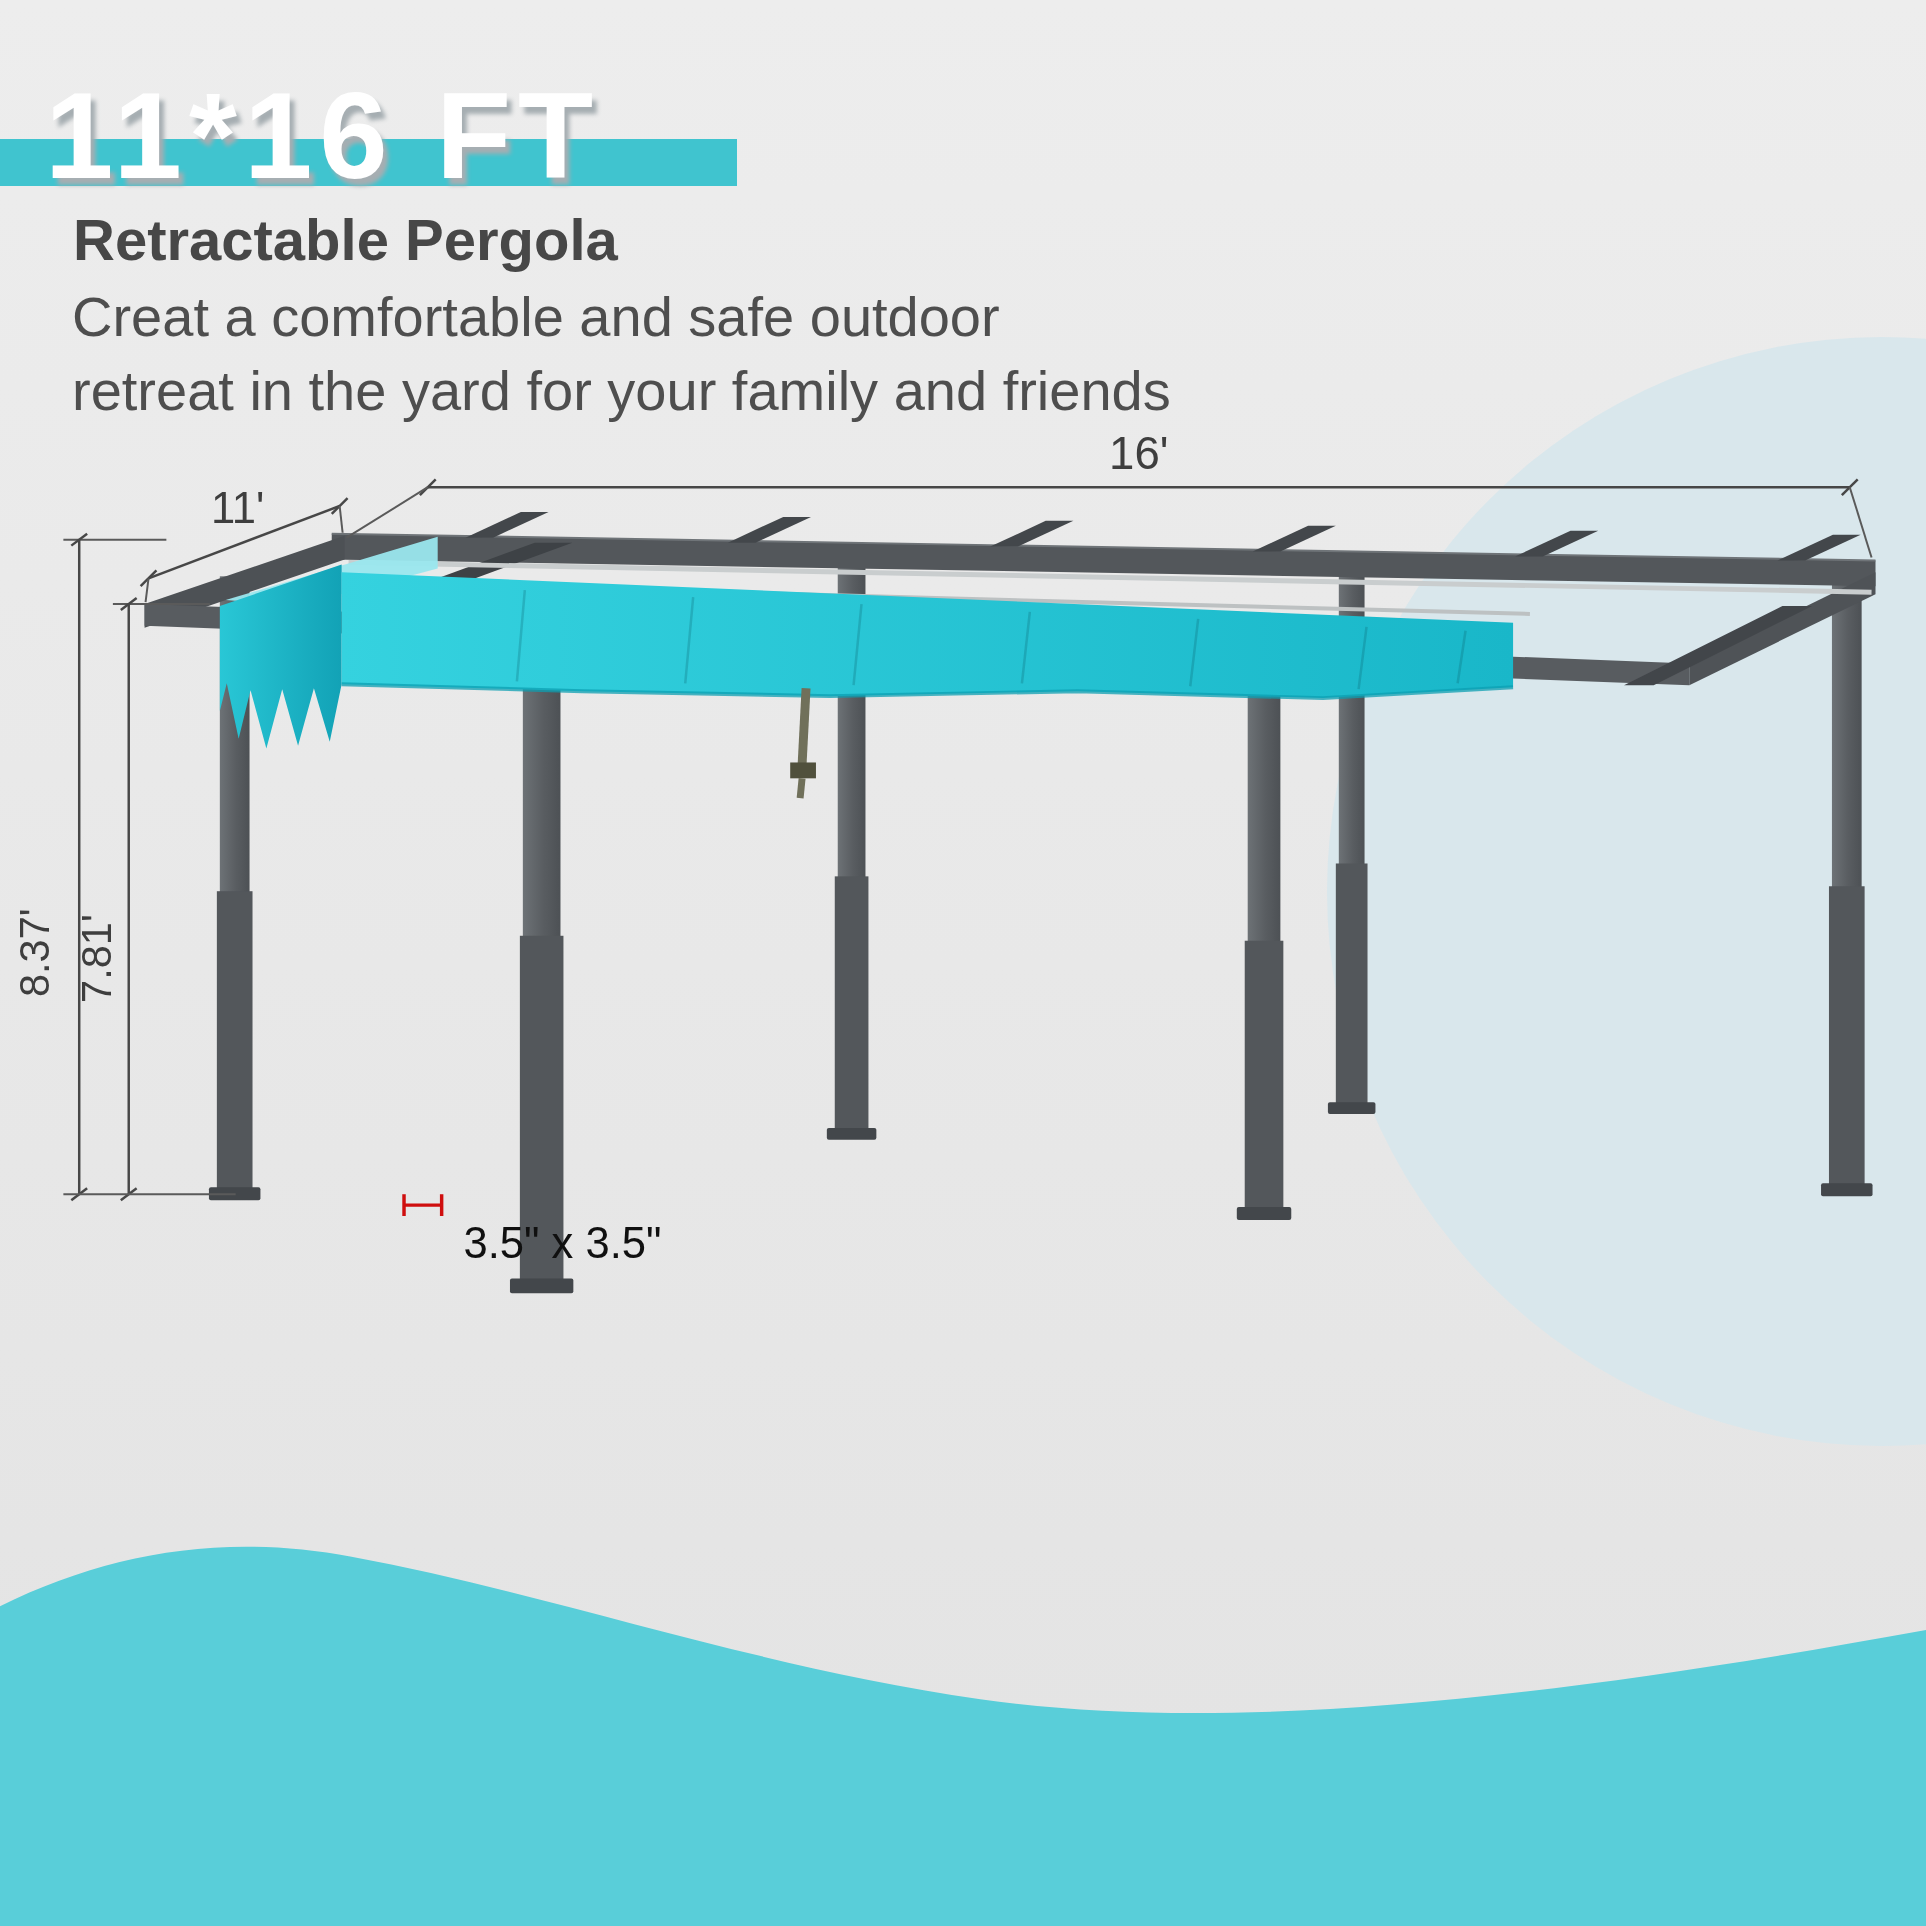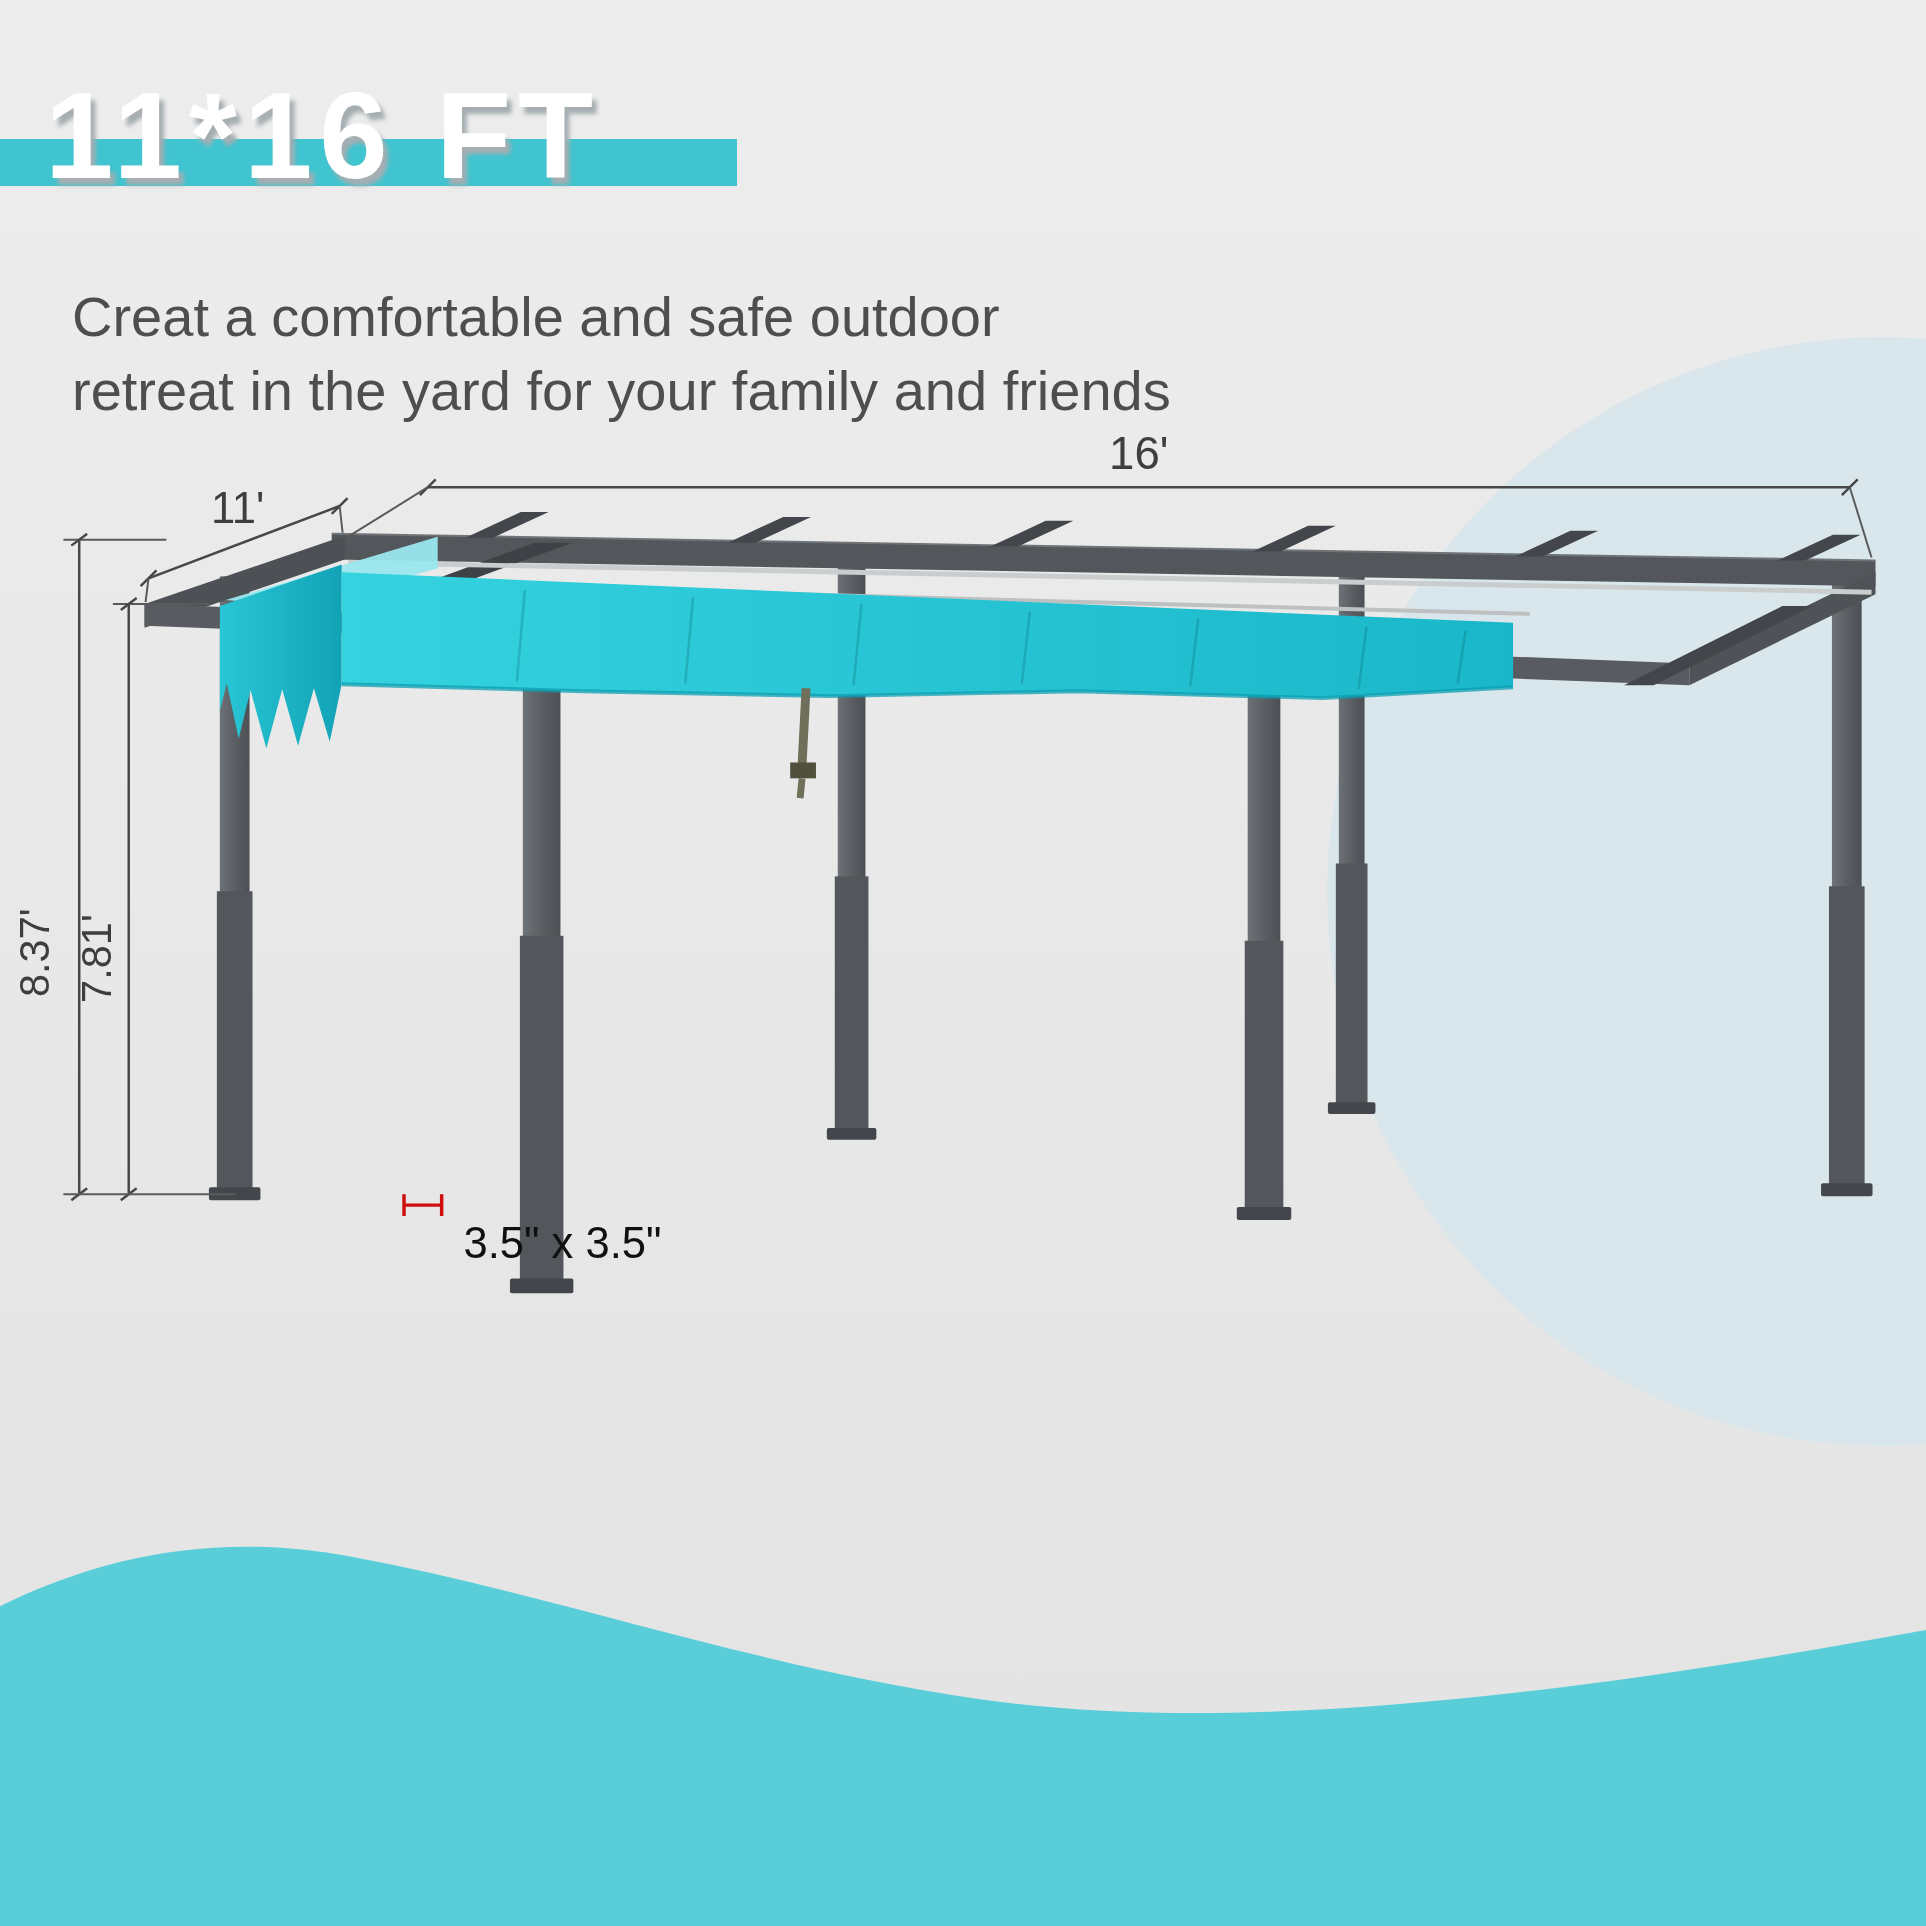"Retractable Pergola" div.subtitle { html: none -> <div>Retractable Pergola</div> }
